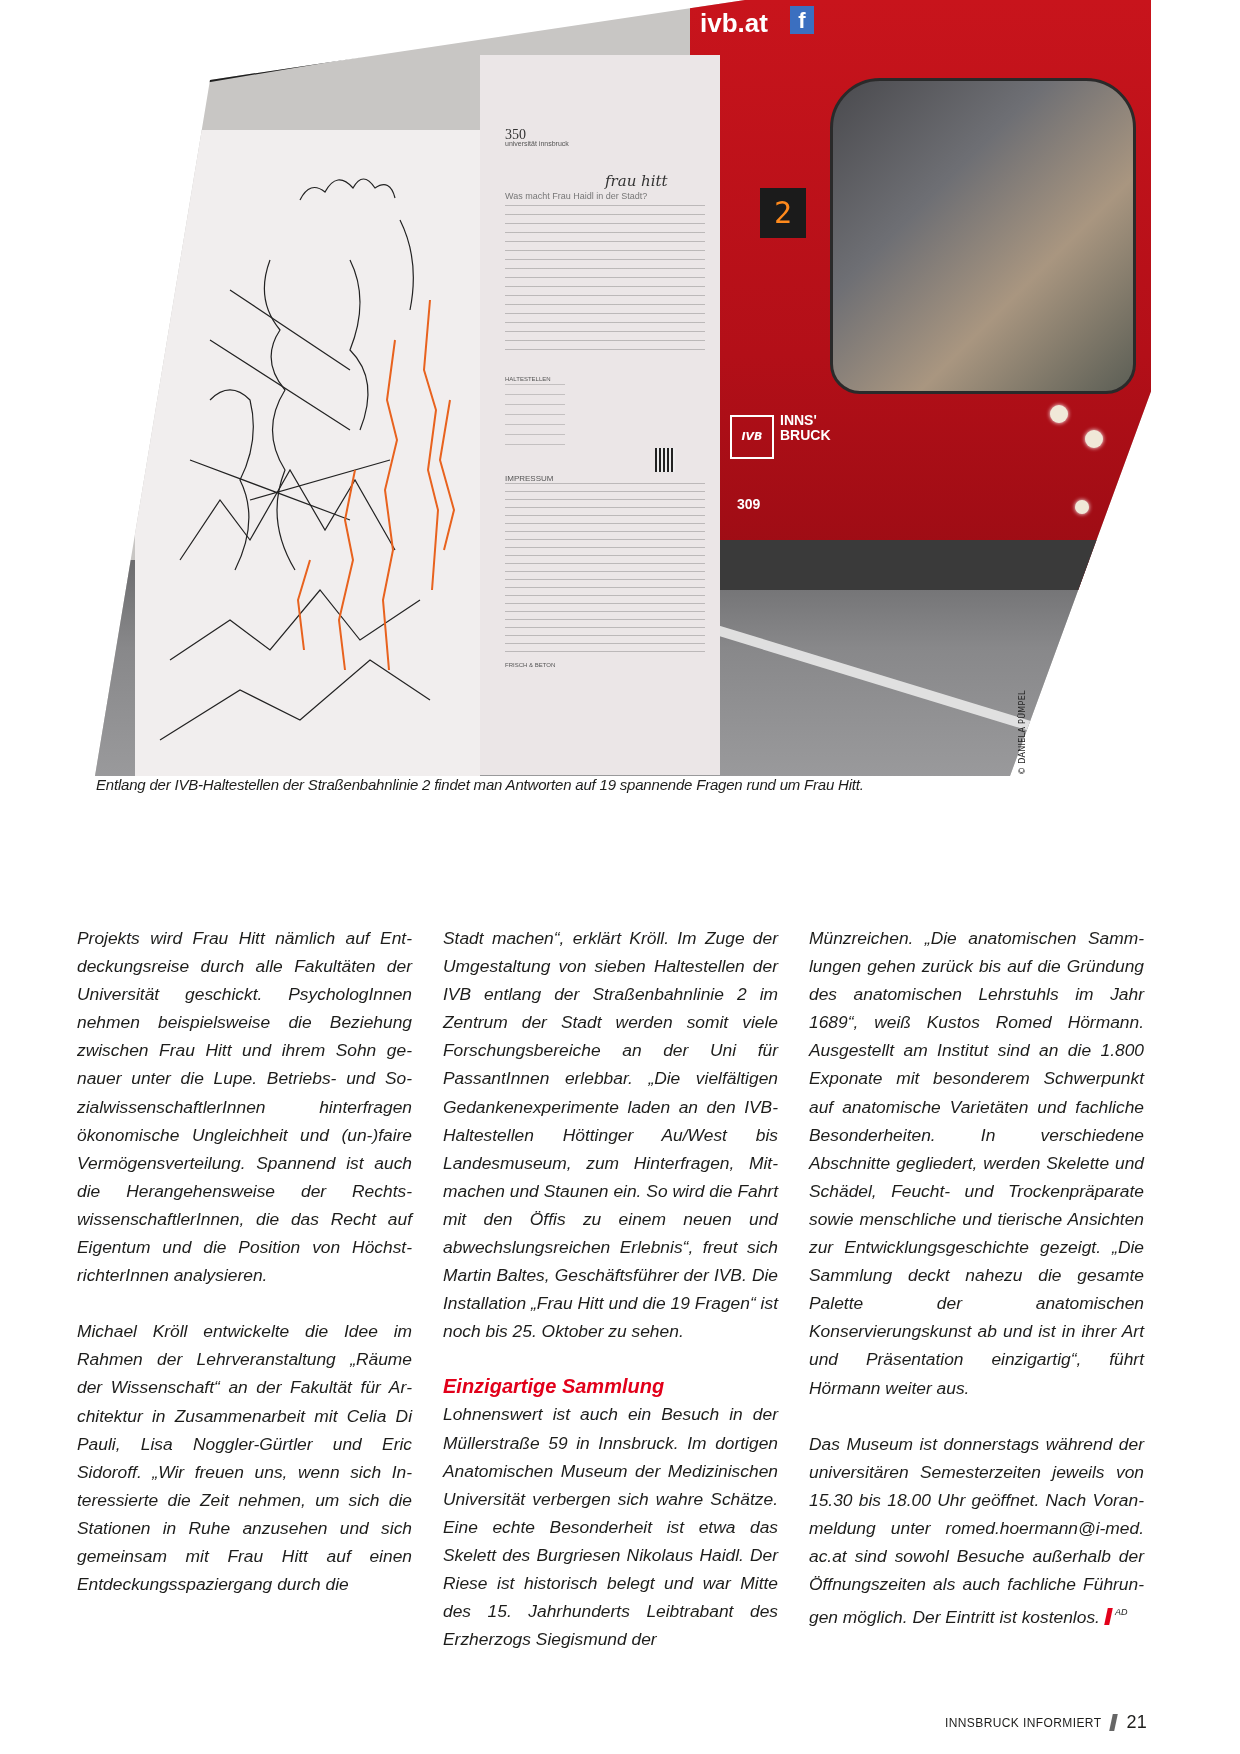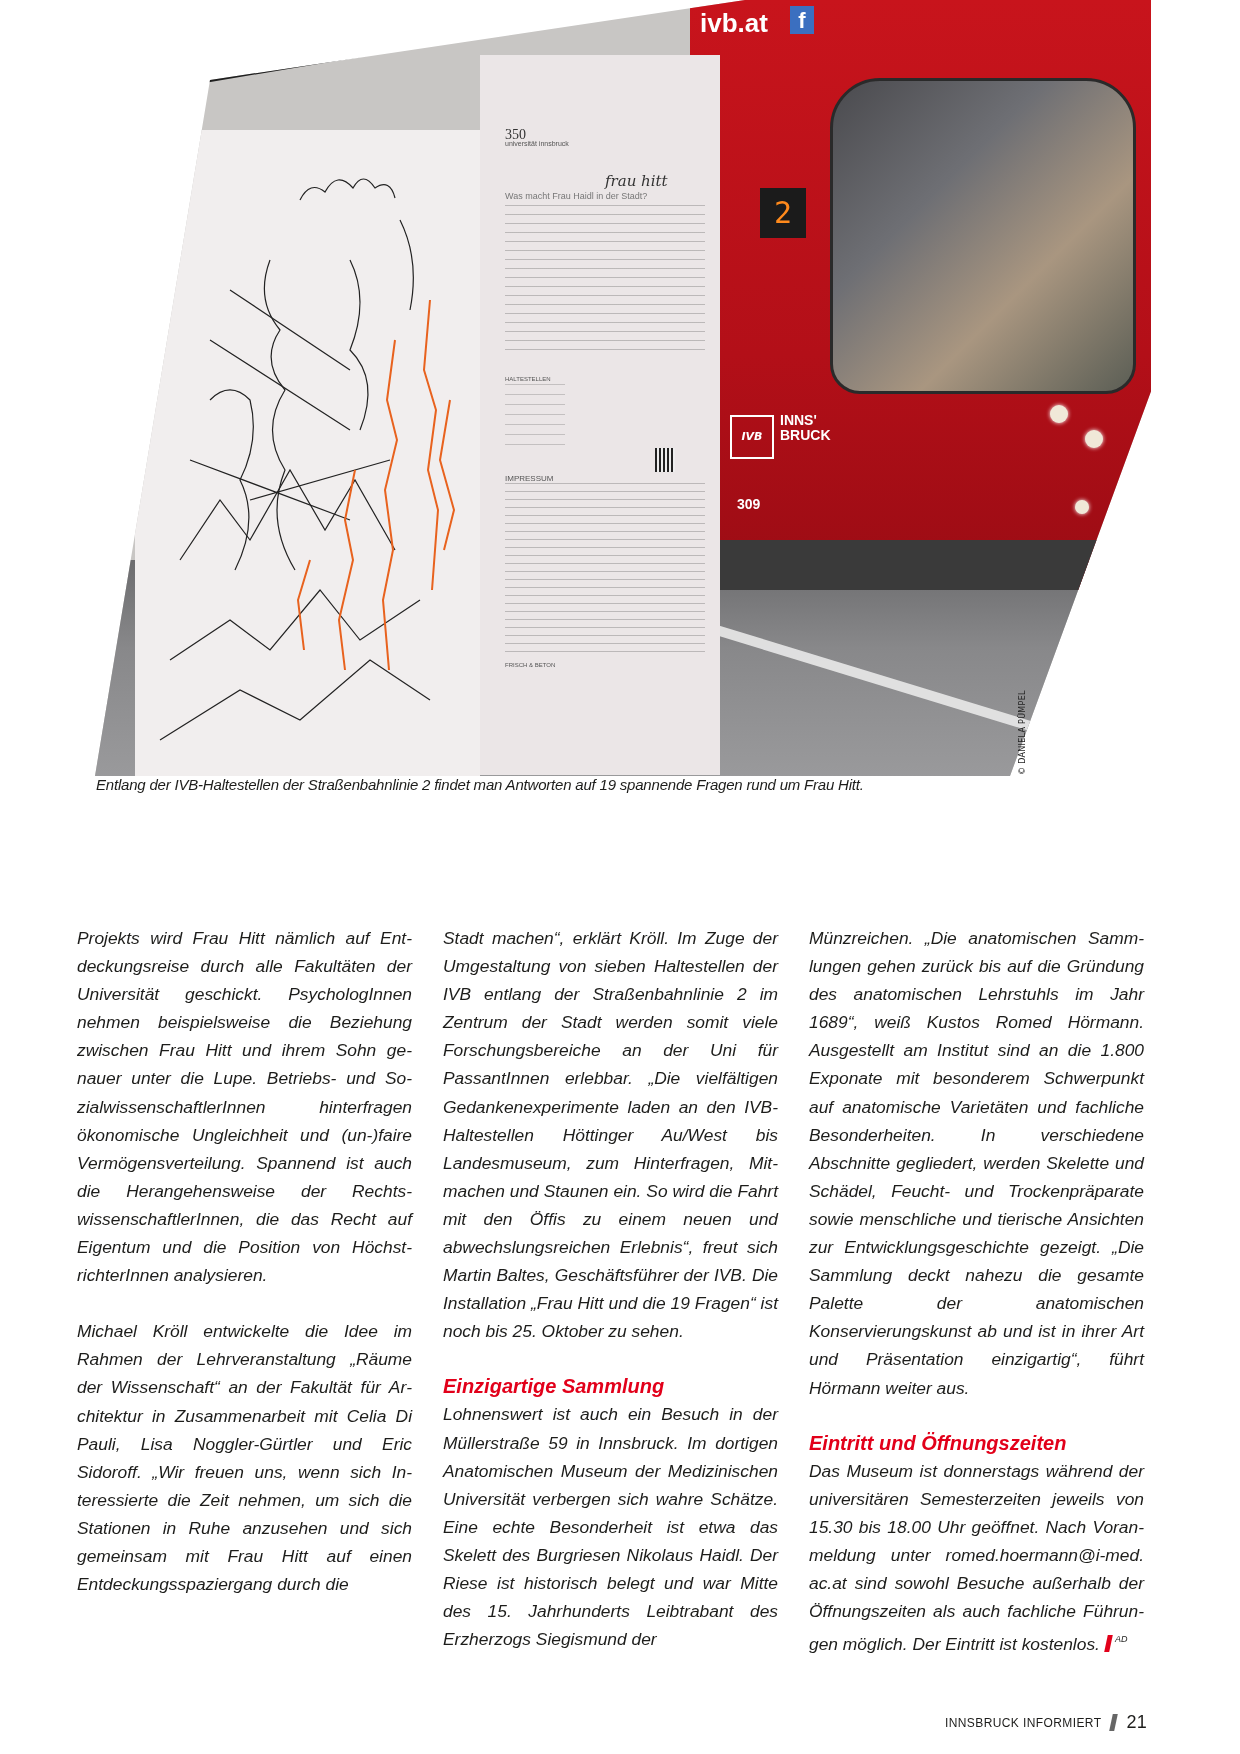"Eintritt und Öffnungszeiten" h2 { html: <h2>Eintritt und Öffnungszeiten</h2> -> none }
